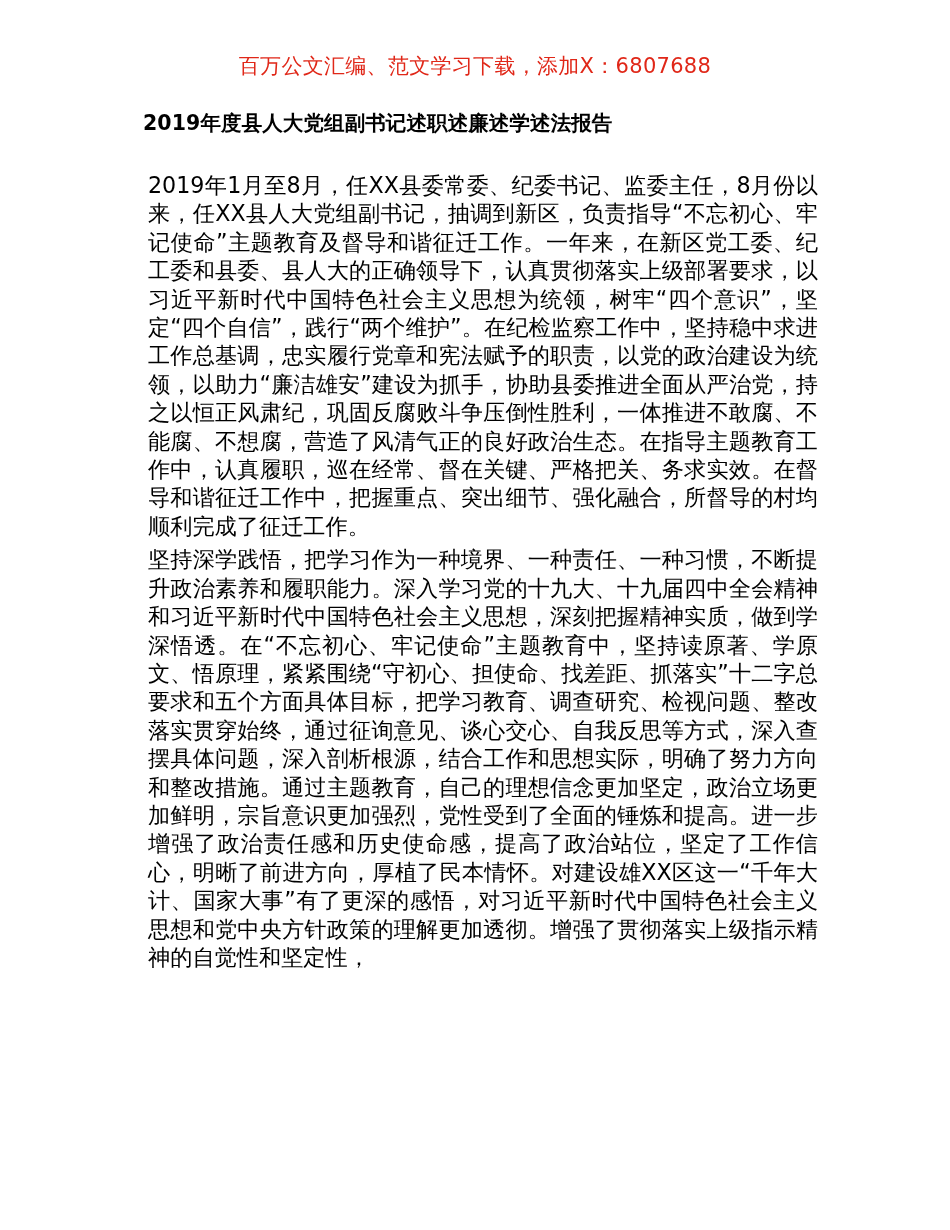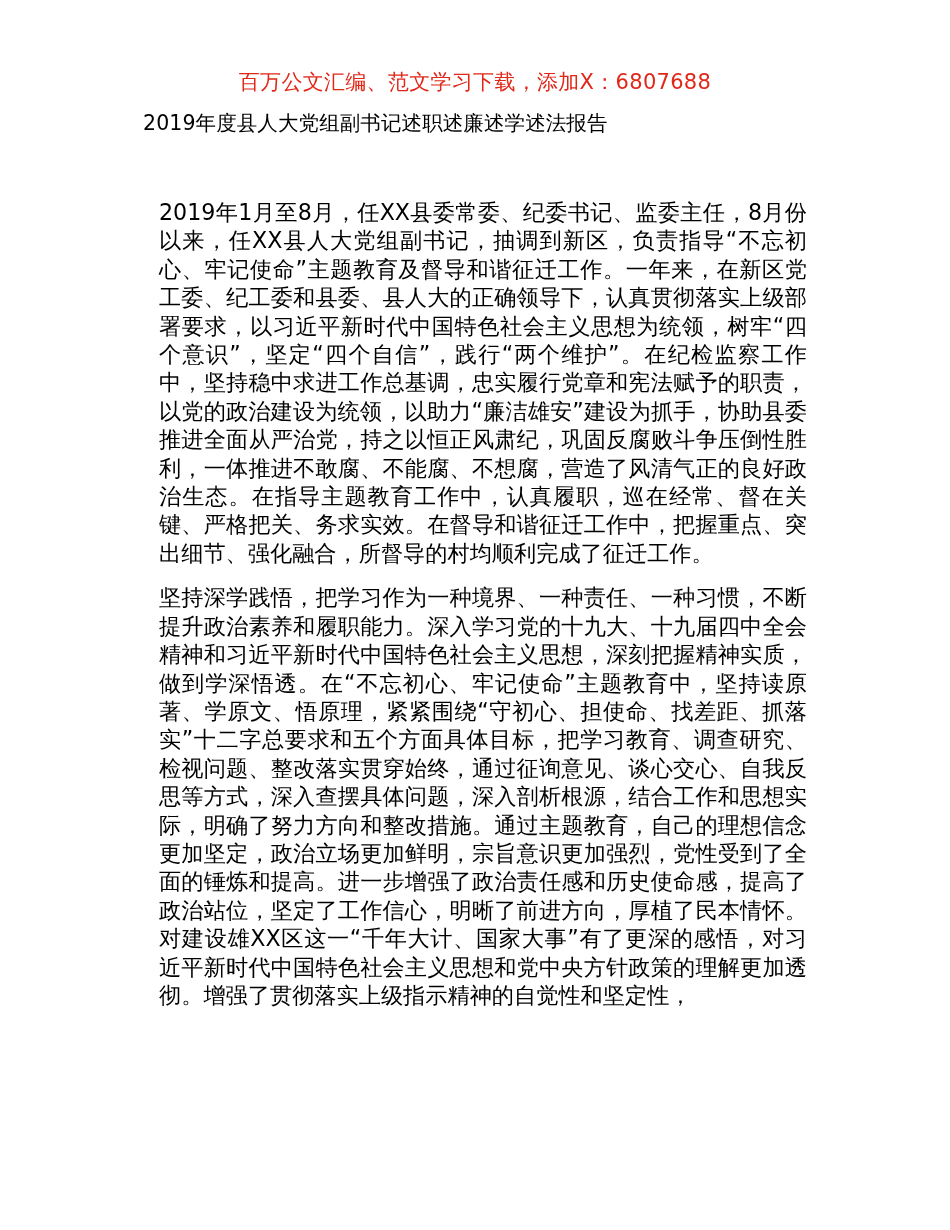"百万公文汇编、范文学习下载，添加X：6807688" .promo-banner { margin-top: 16px -> none }
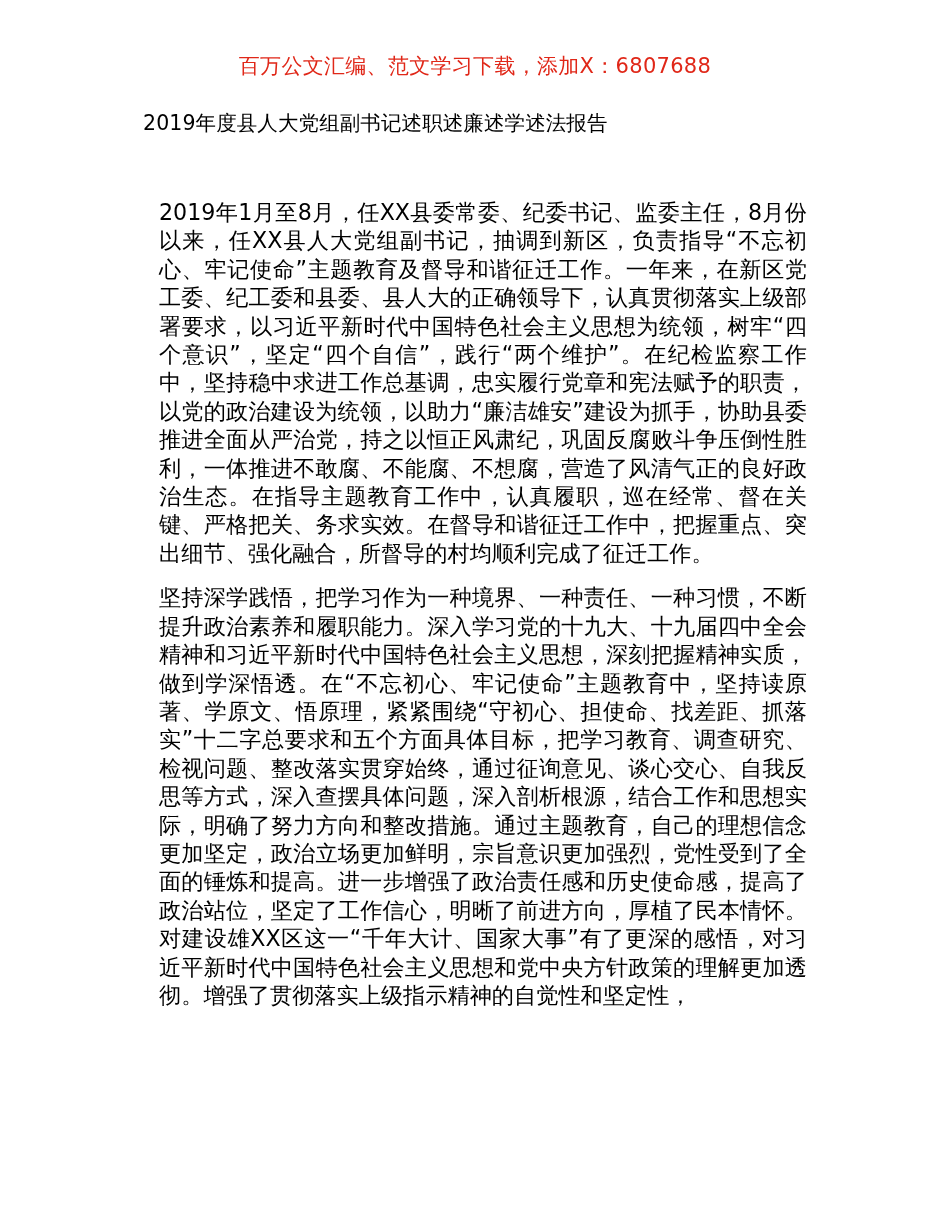"2019年度县人大党组副书记述职述廉述学述法报告" .doc-title { font-weight: normal -> bold; margin: 0 0 16px 0 -> 0 0 0 0 }
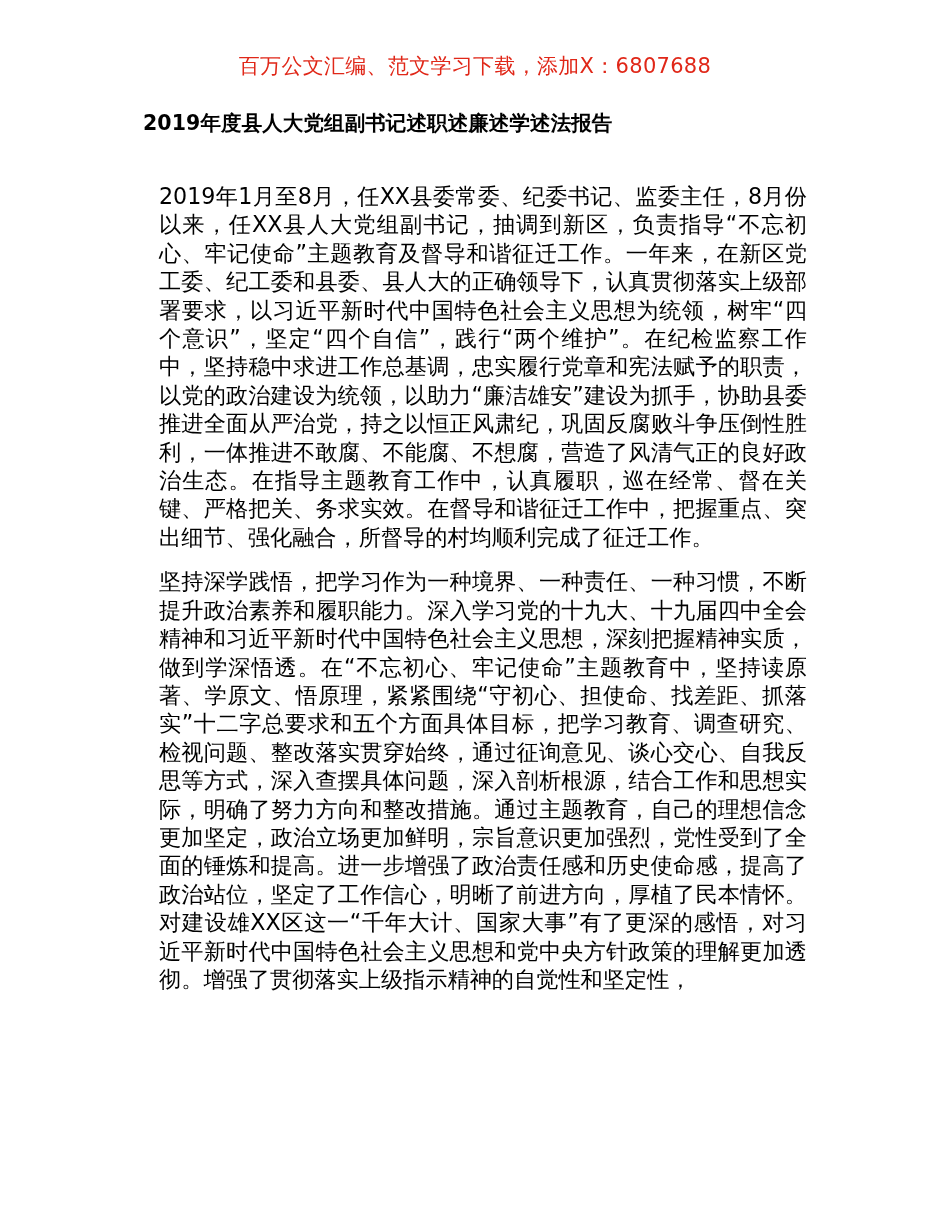"2019年1月至8月，任XX县委常委、纪委书记、监委主任，8月份以来，任XX县人" .para { margin: 16px -> 5px }
